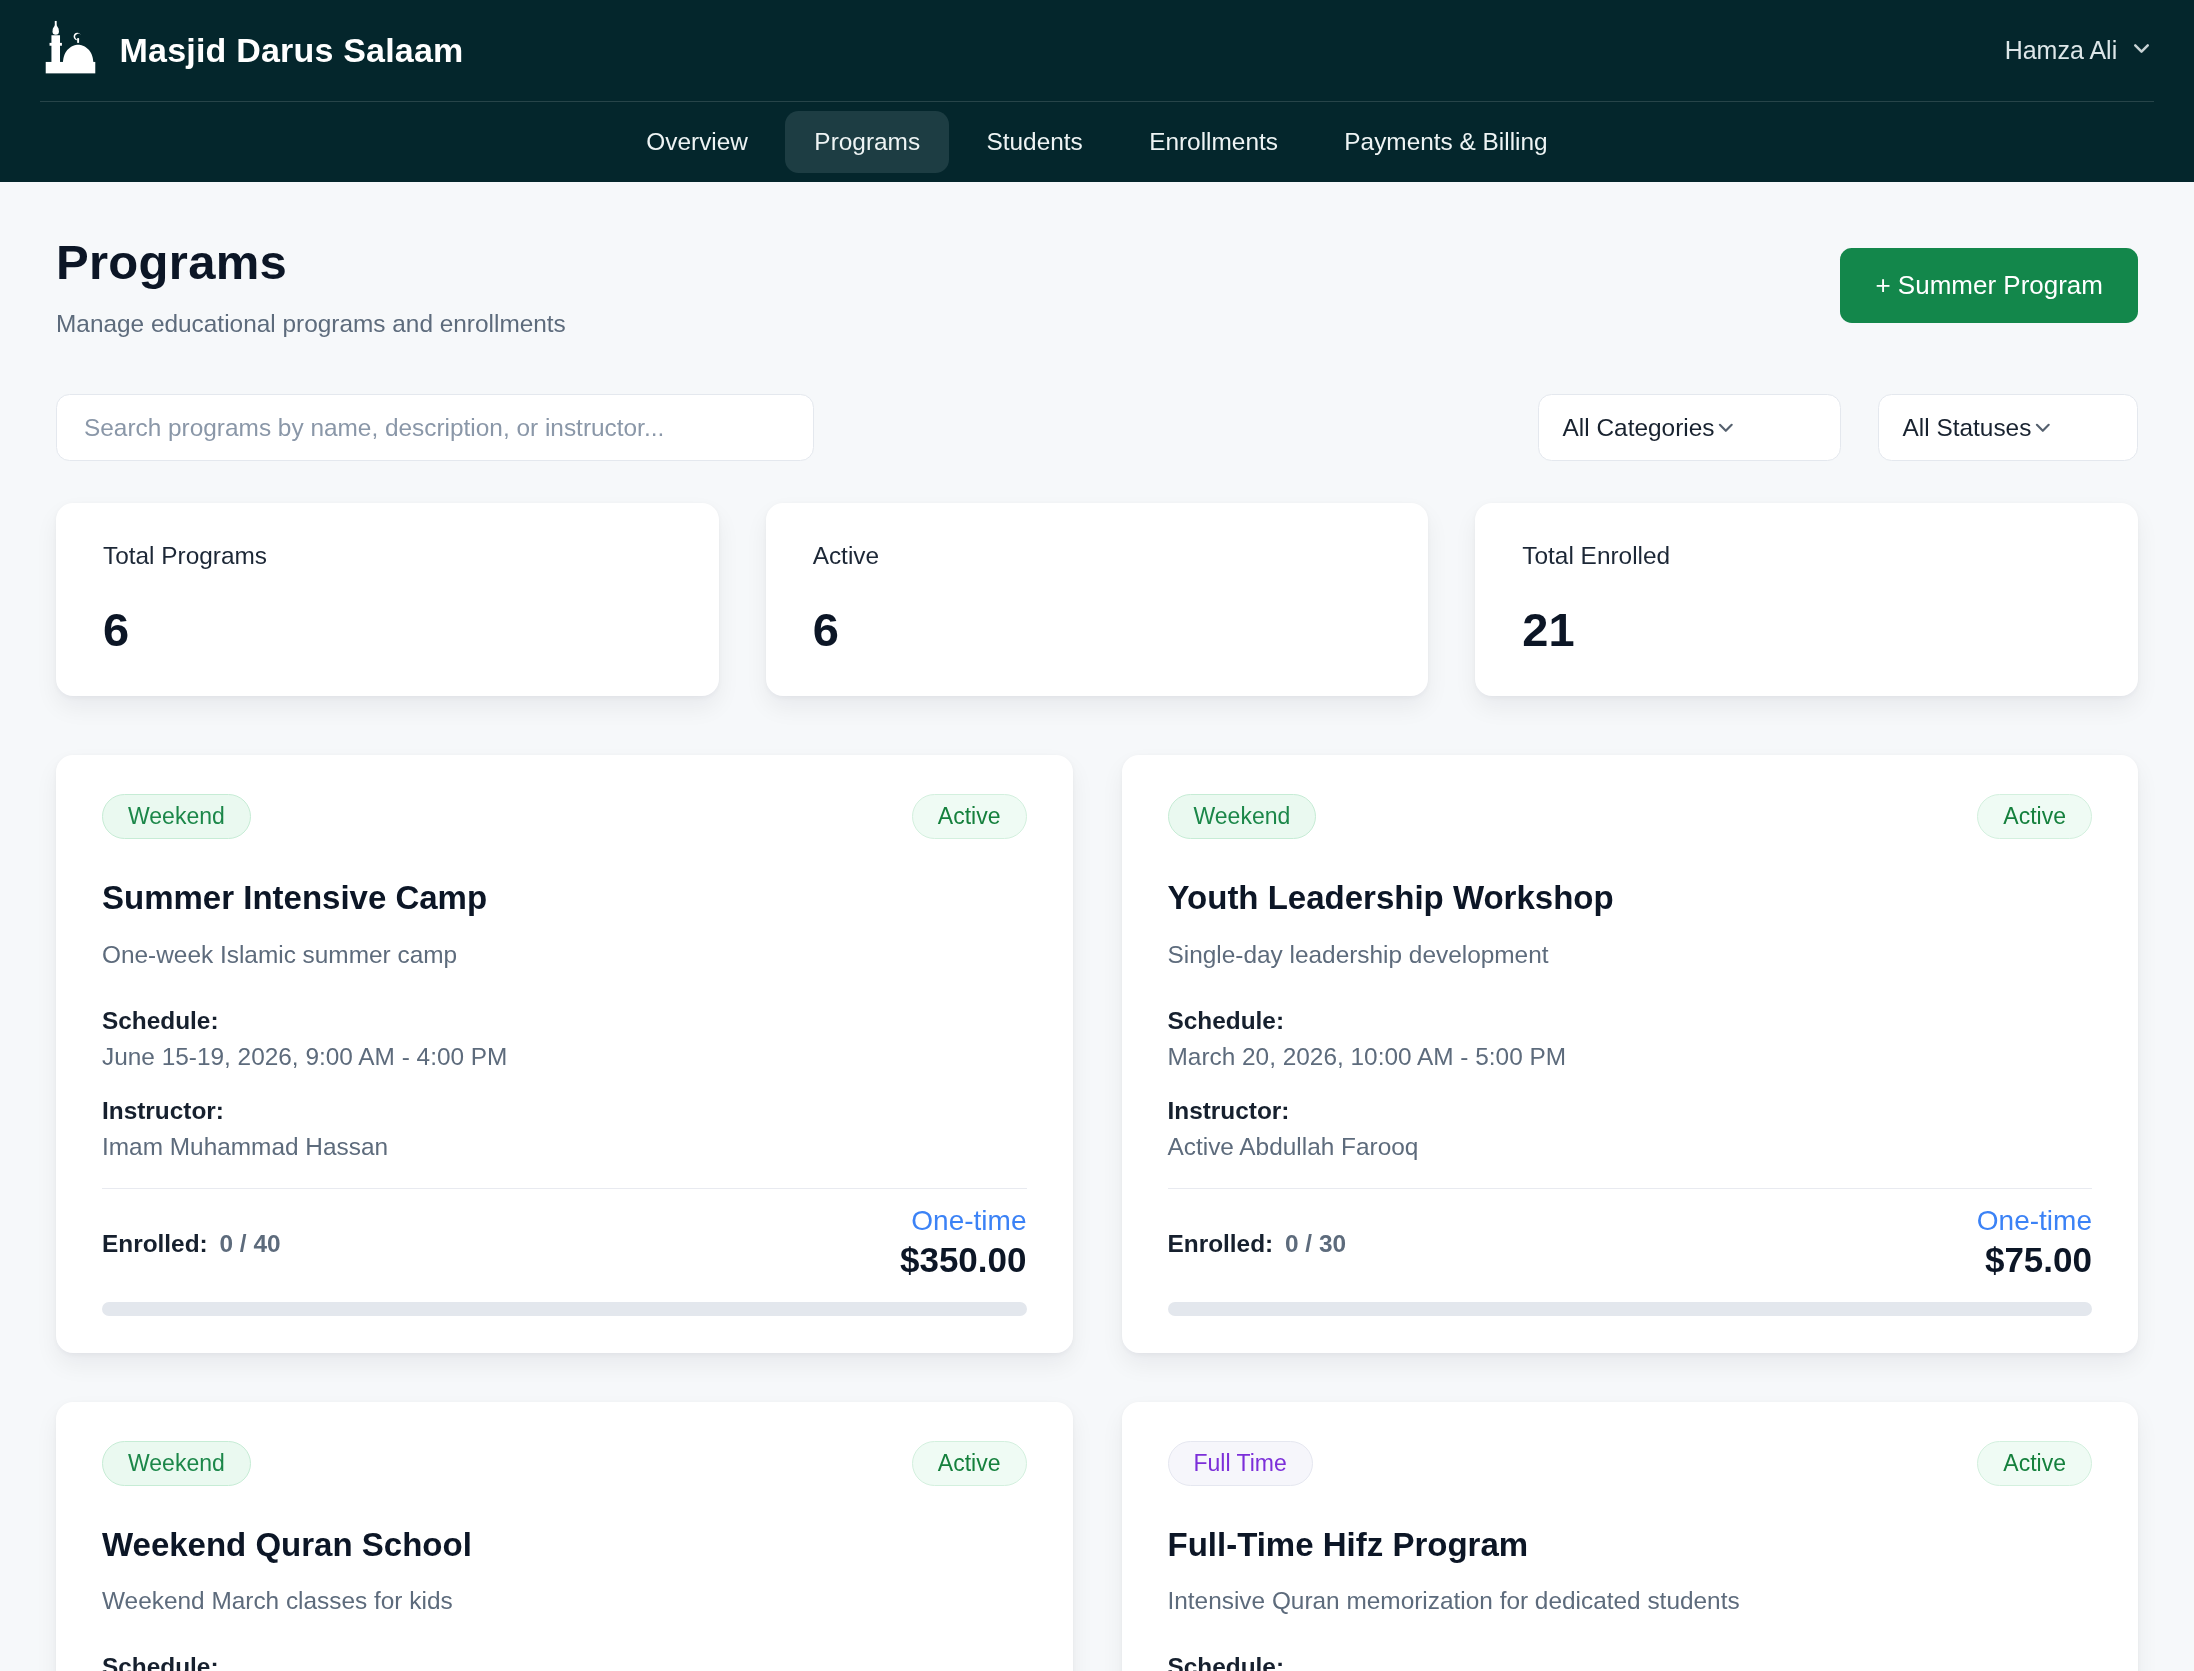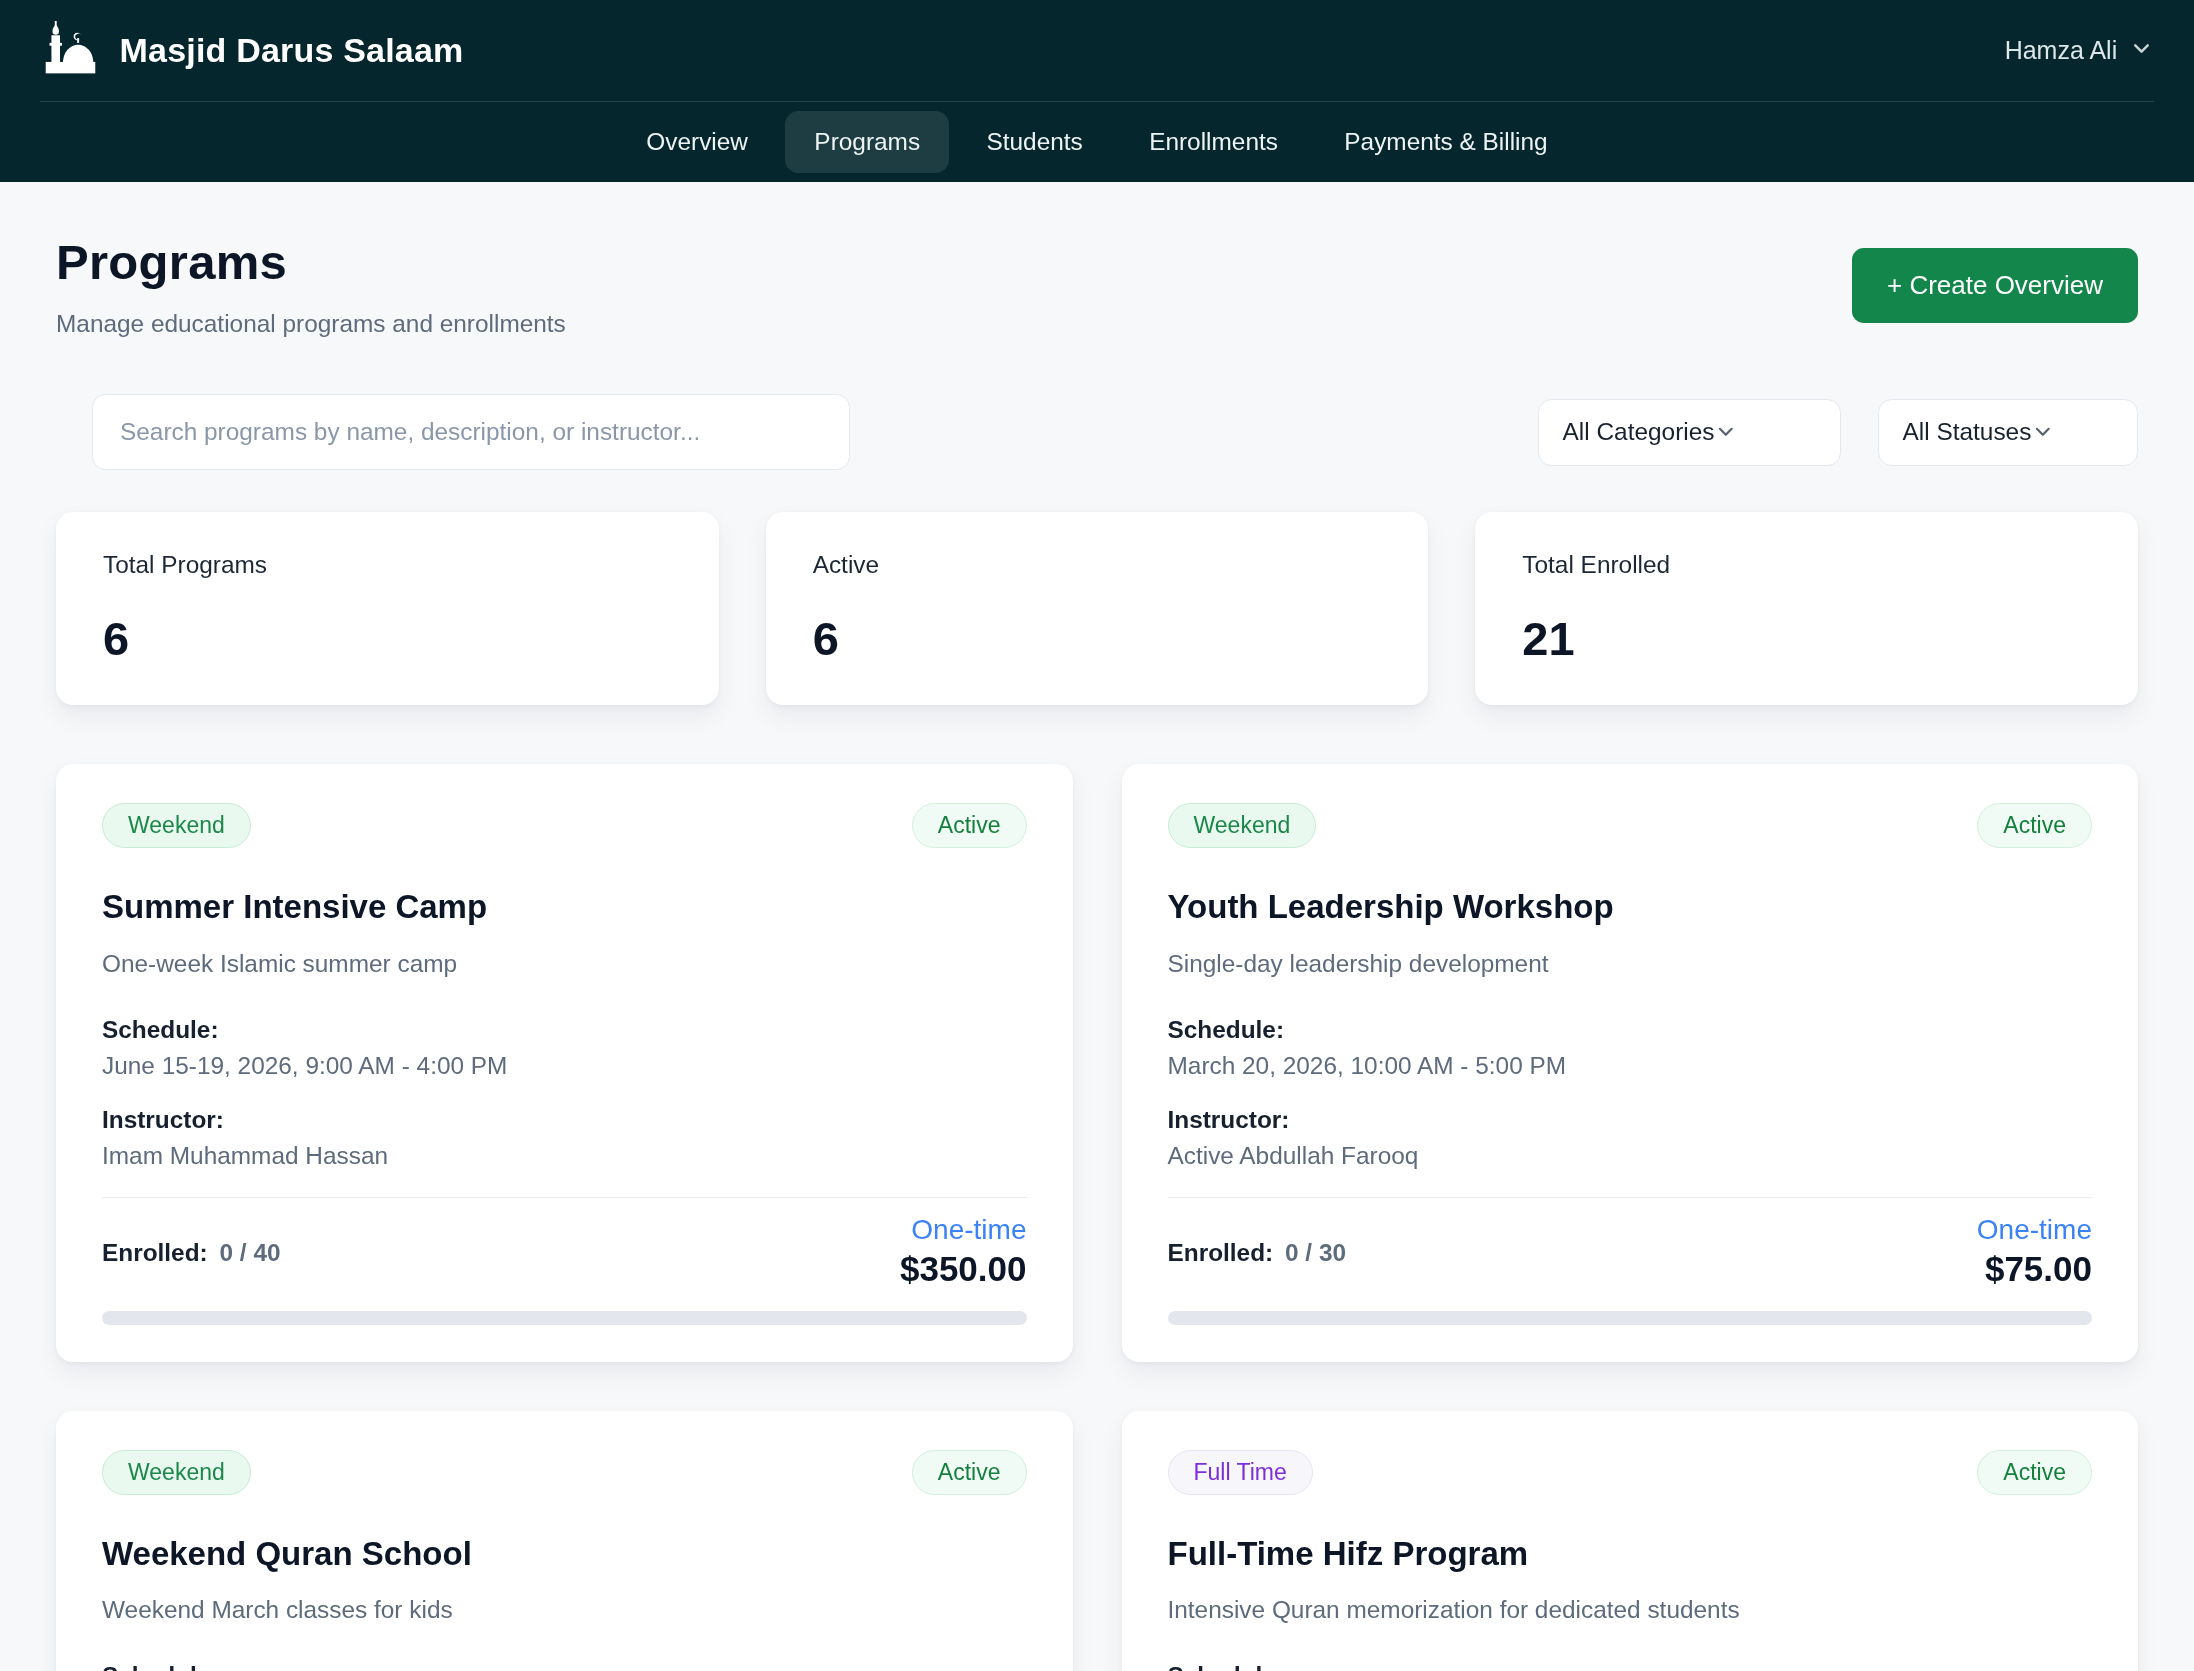"+ Create Overview" button.create-btn { text: Create Overview -> Summer Program }
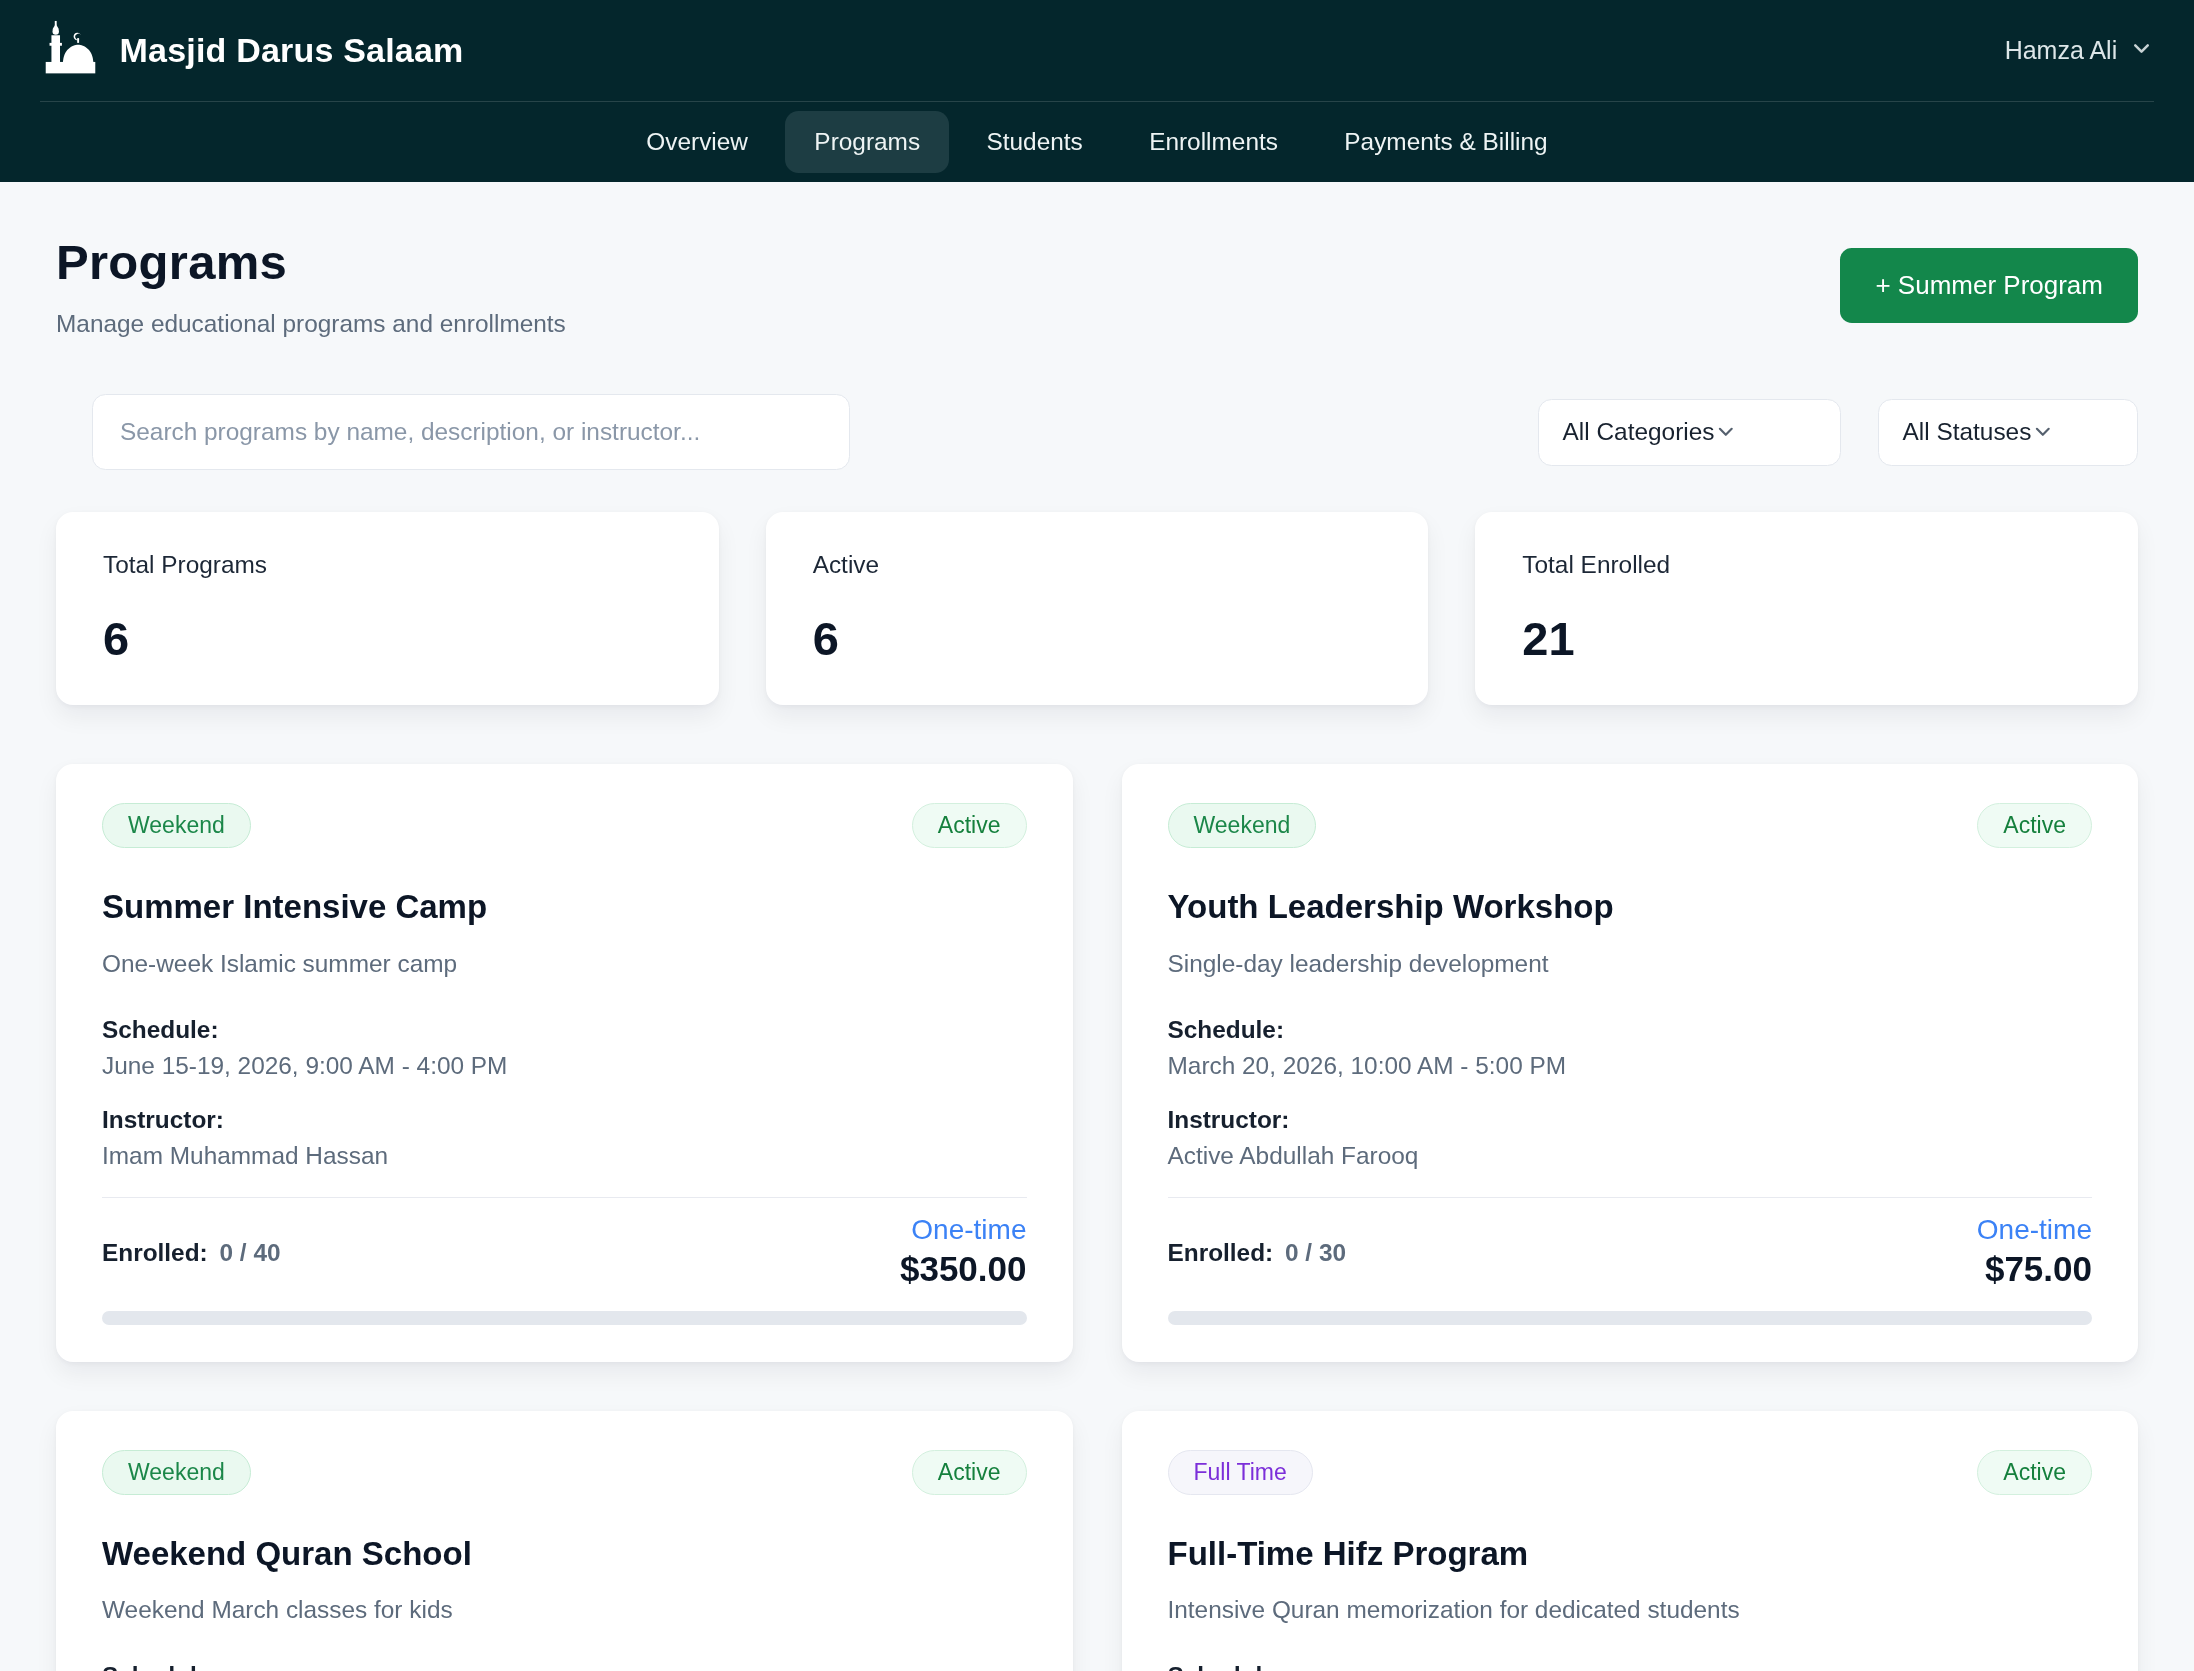"Search programs by name, description," .search { height: 76px -> 67px; margin-left: 36px -> none }
